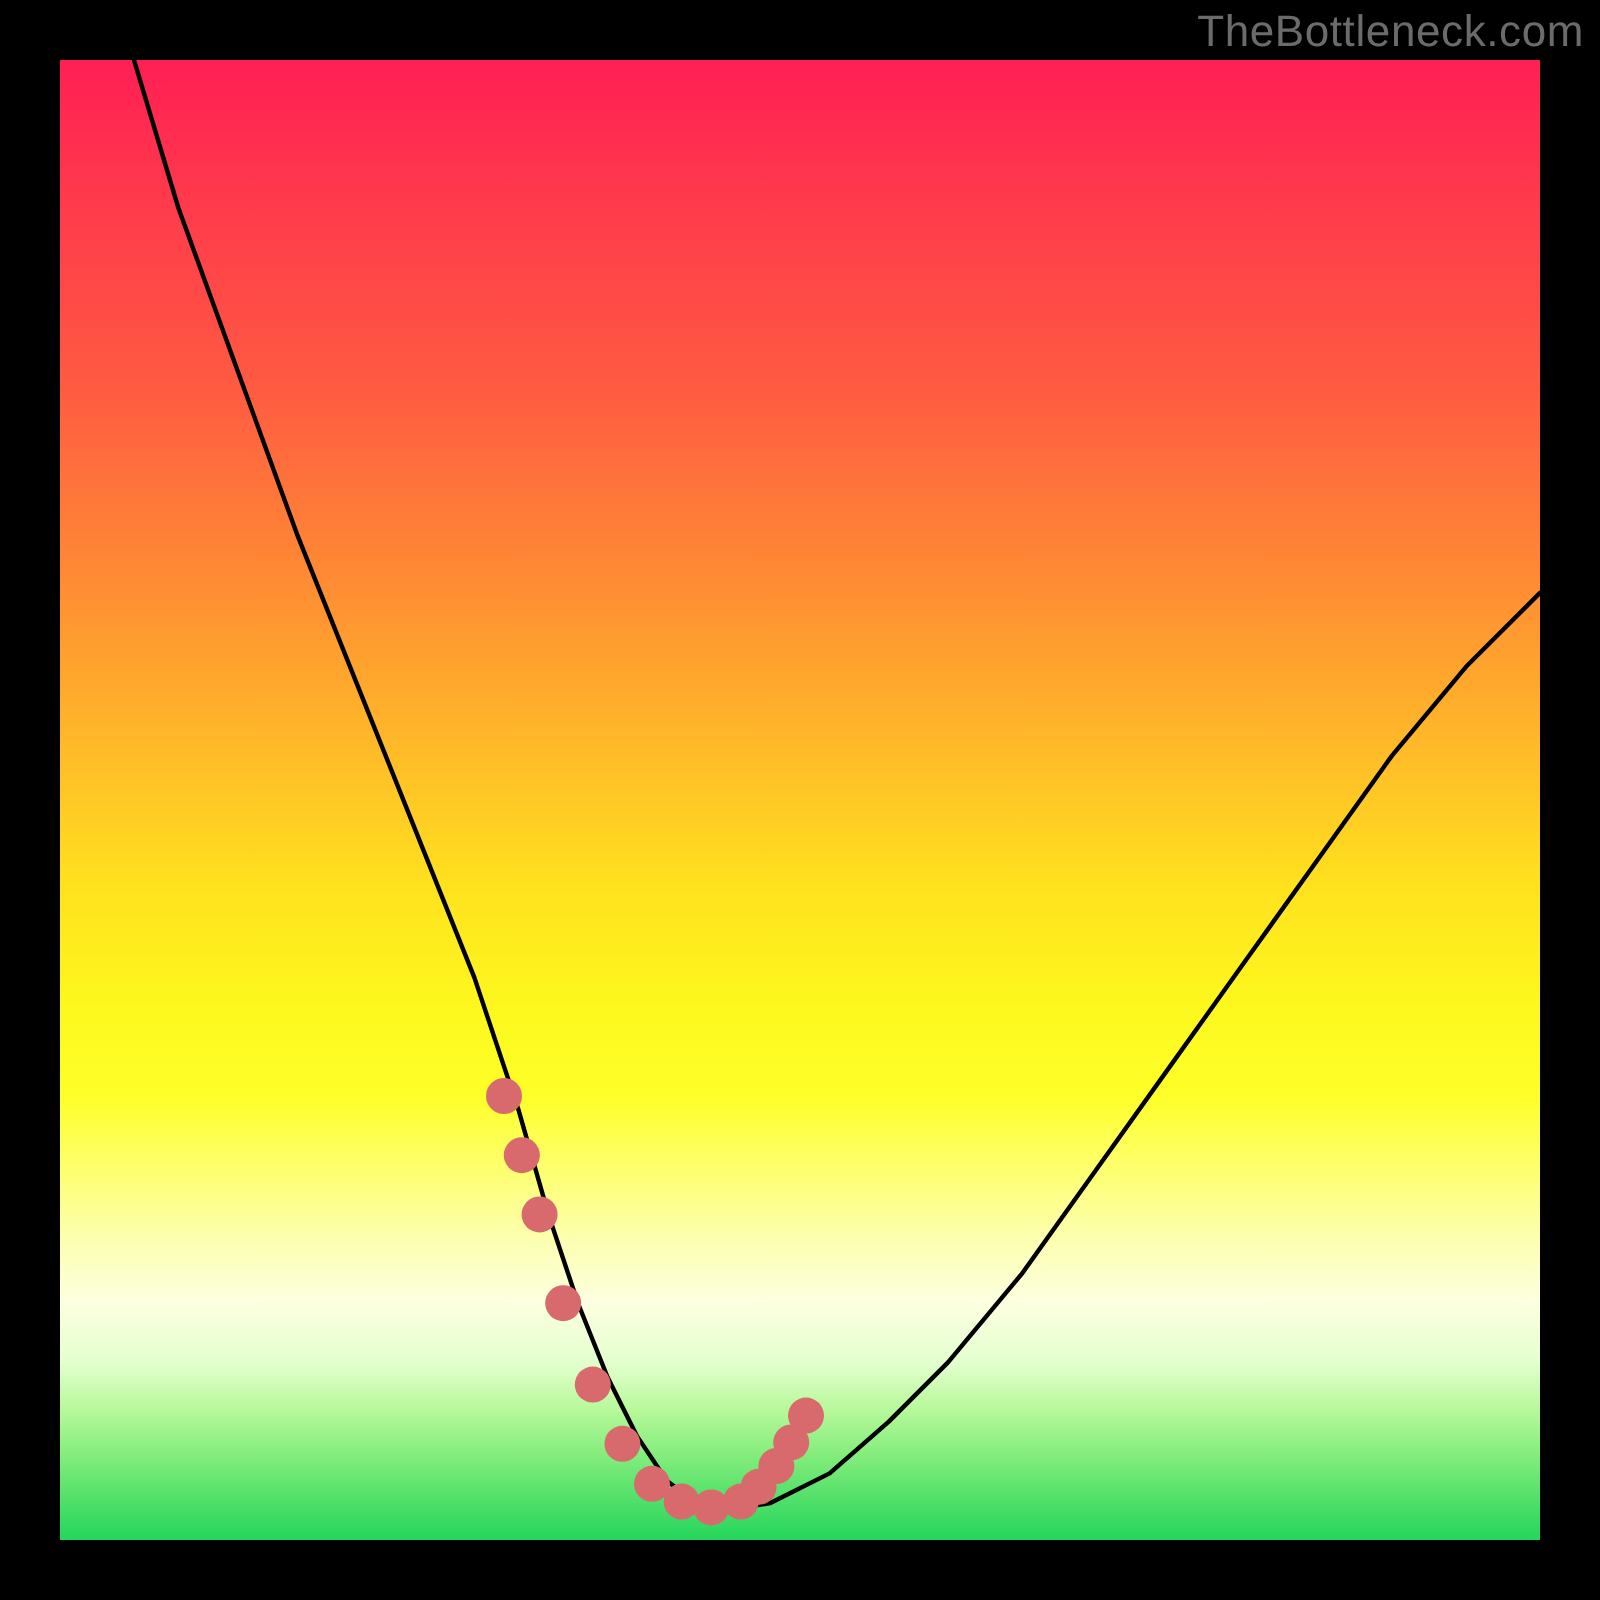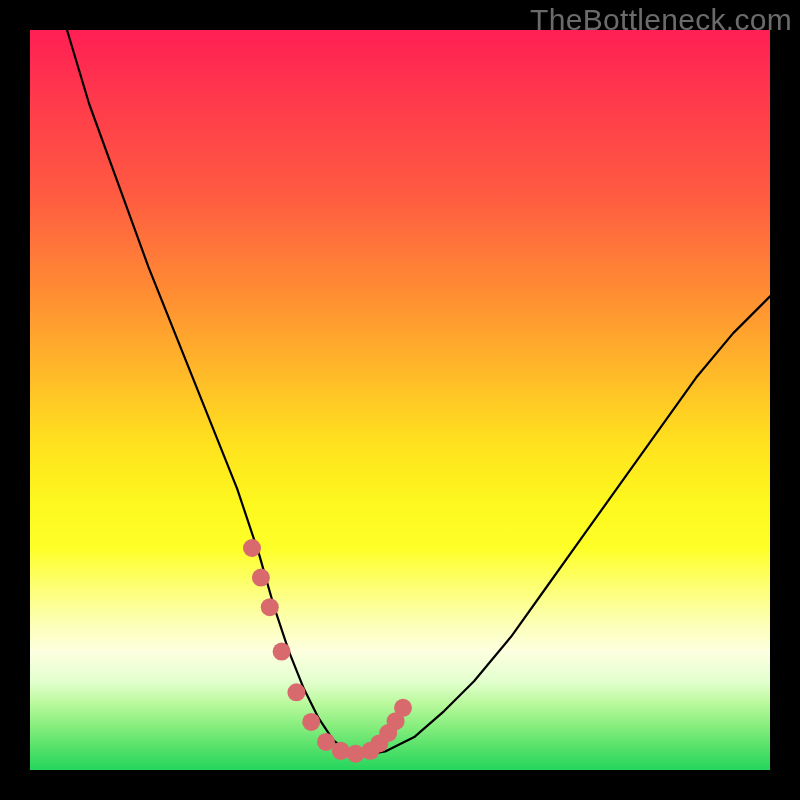"TheBottleneck.com" .watermark { font-size: 30px -> 22px }
